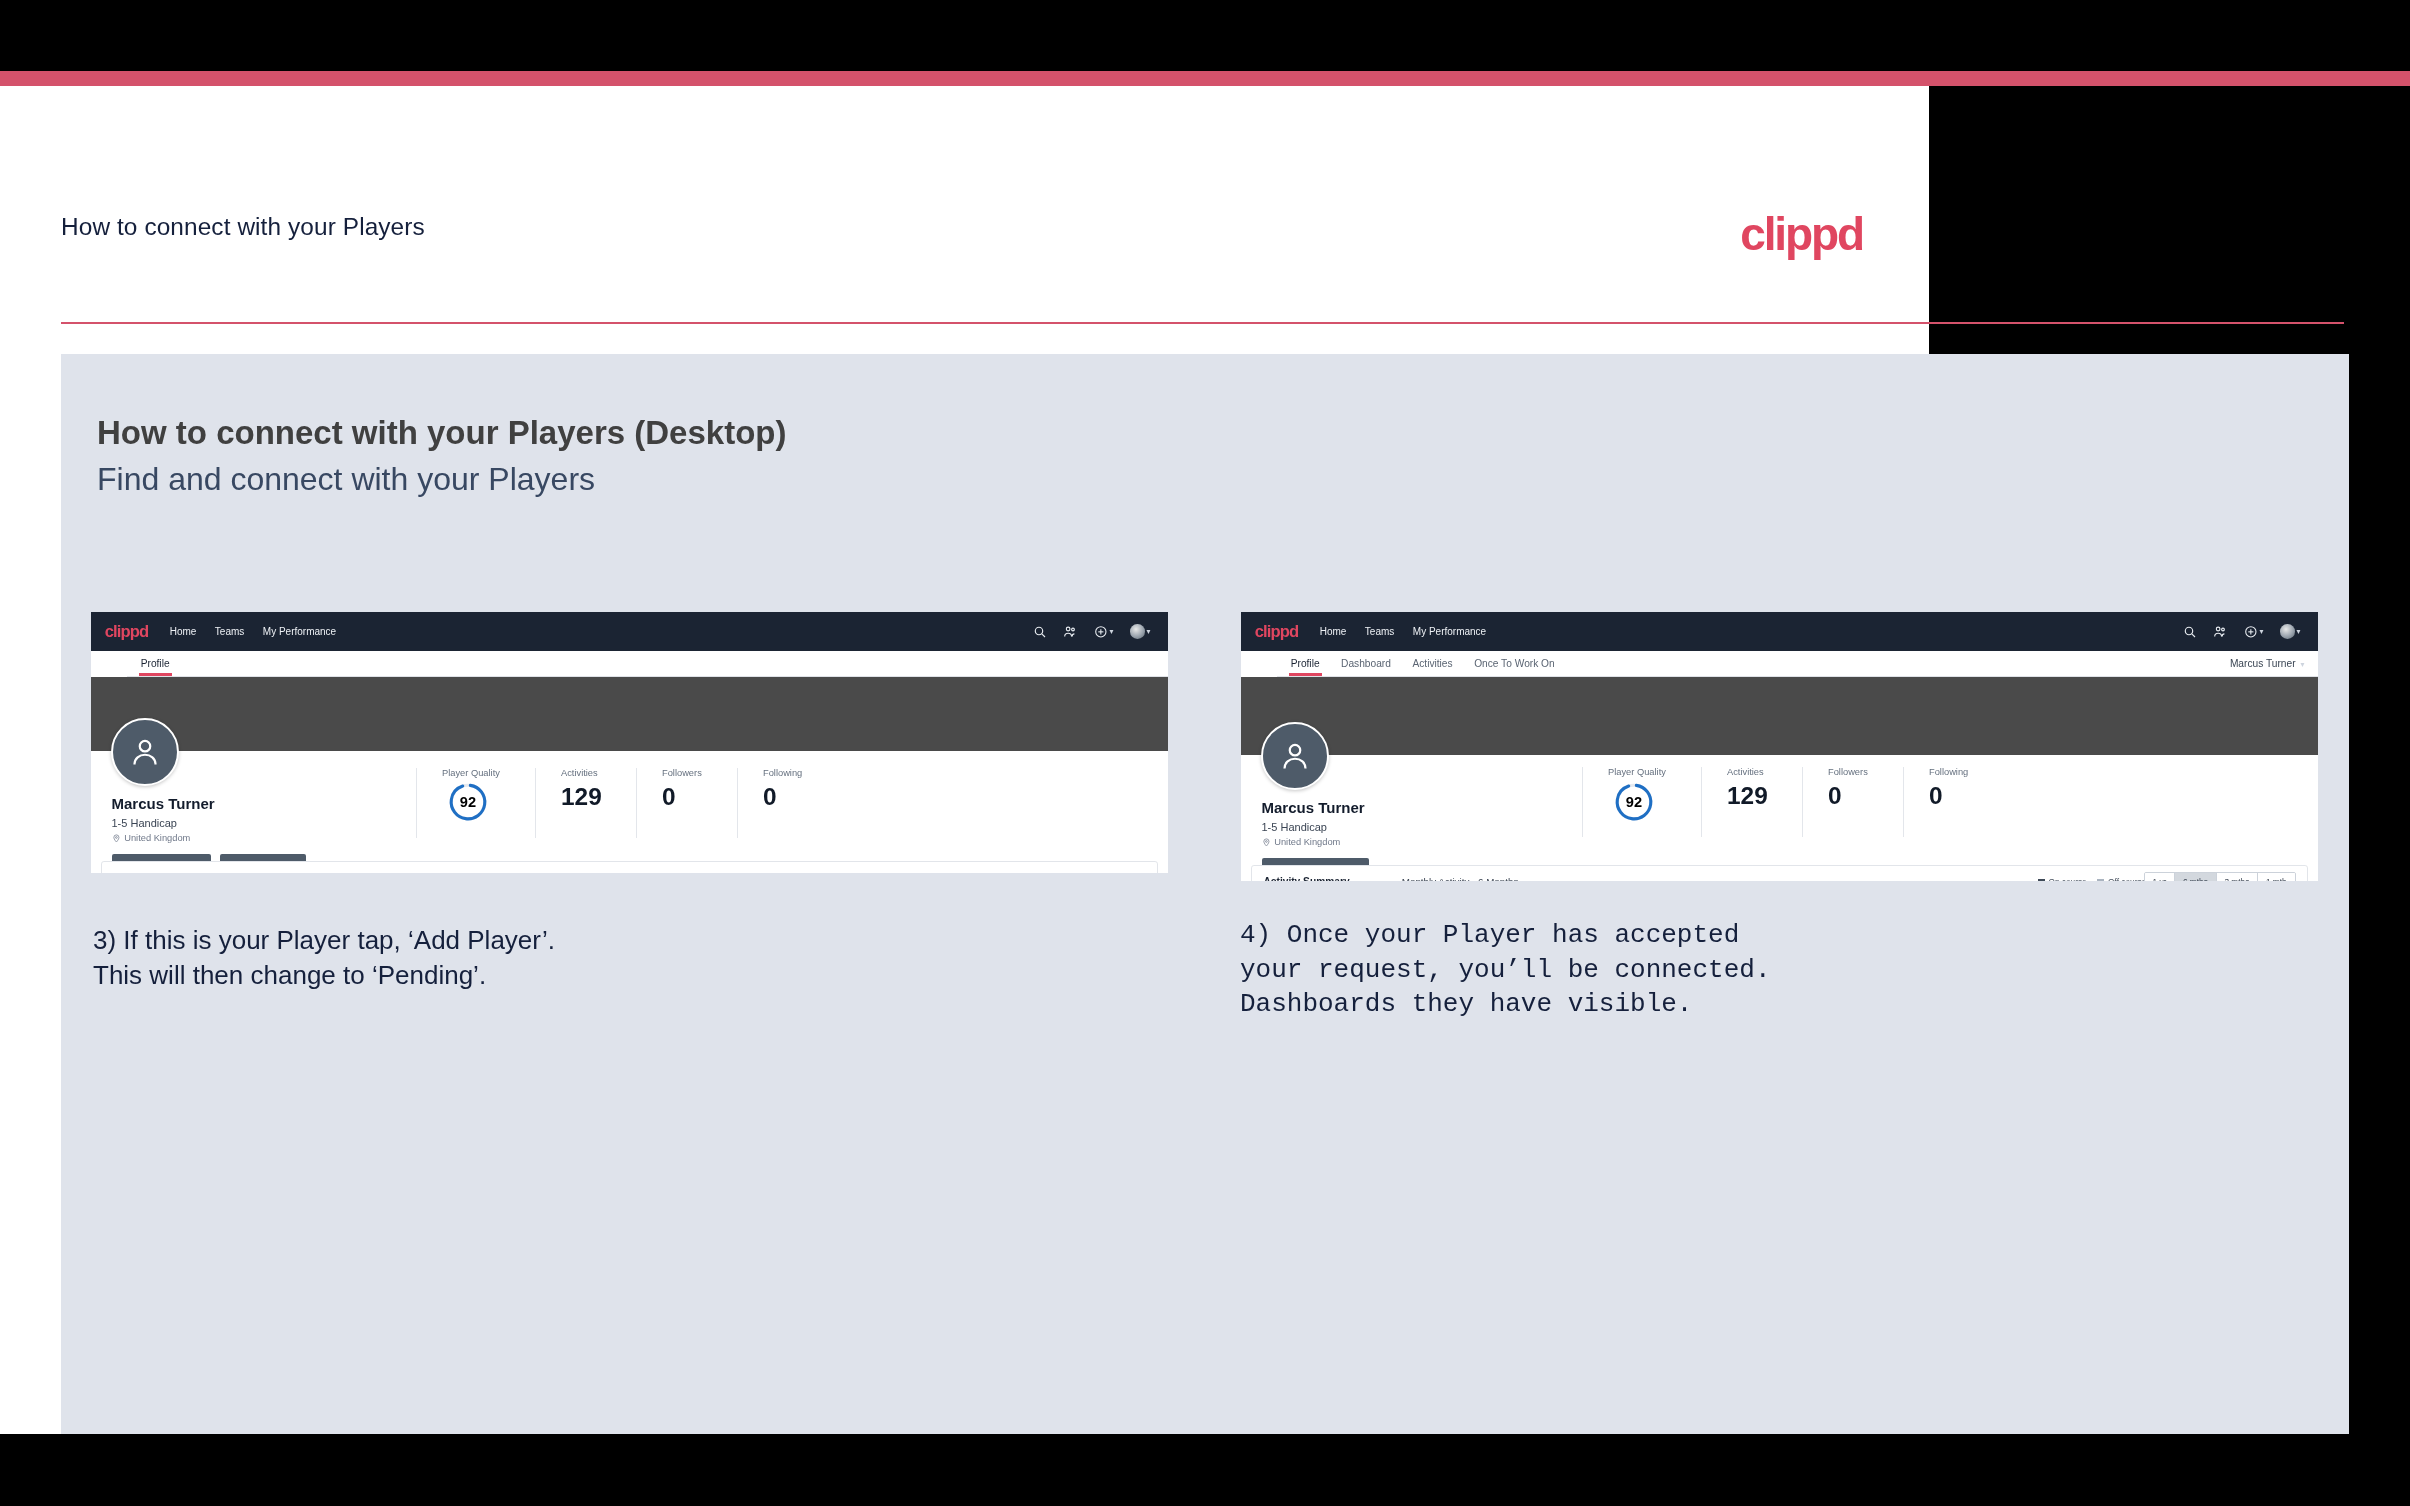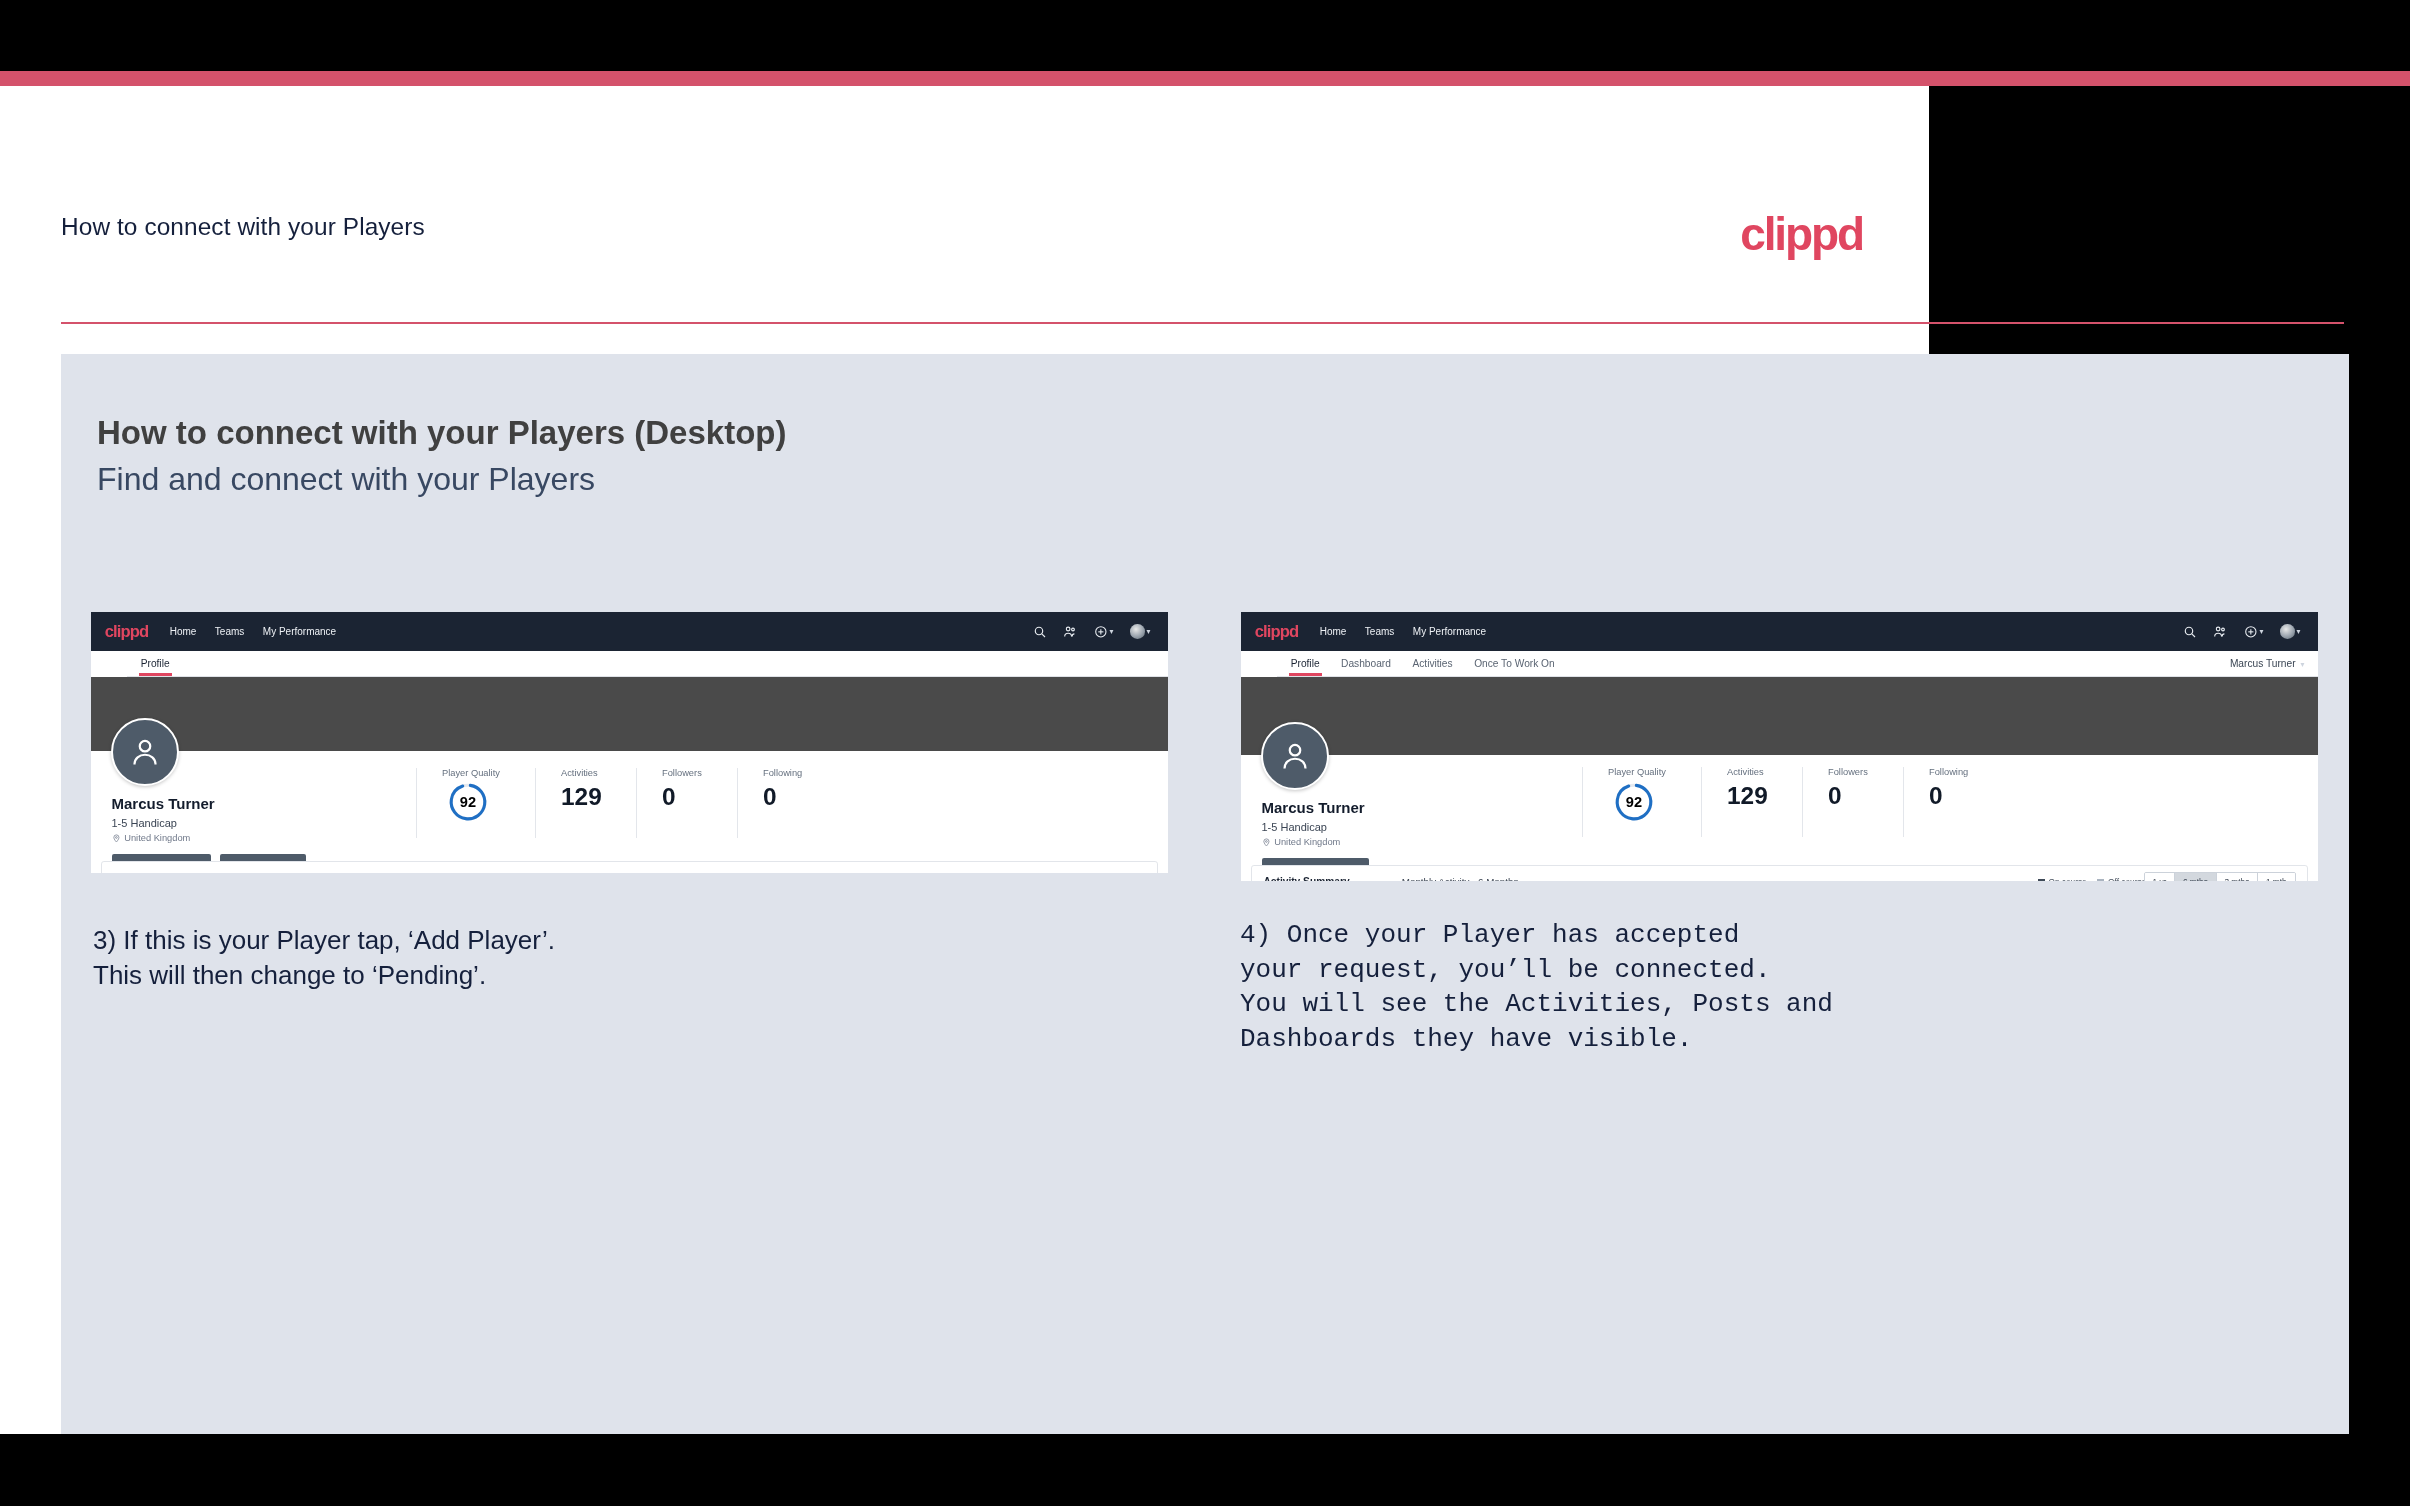"You will see the Activities," div { html: <div>You will see the Activities, Posts and</div> -> none }
